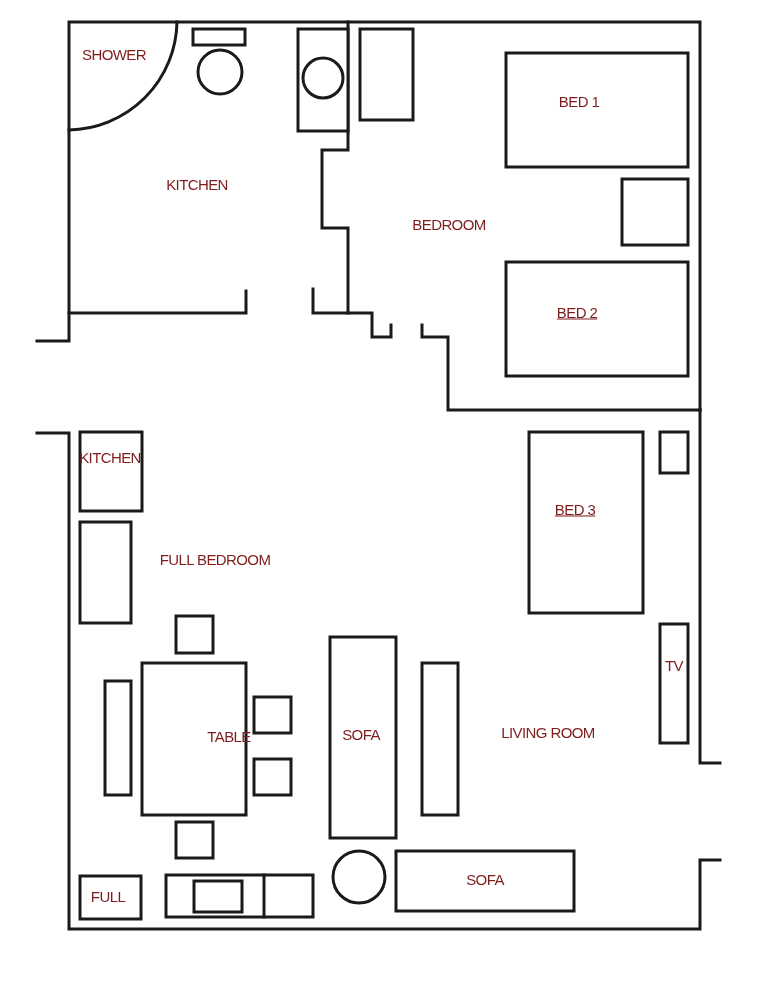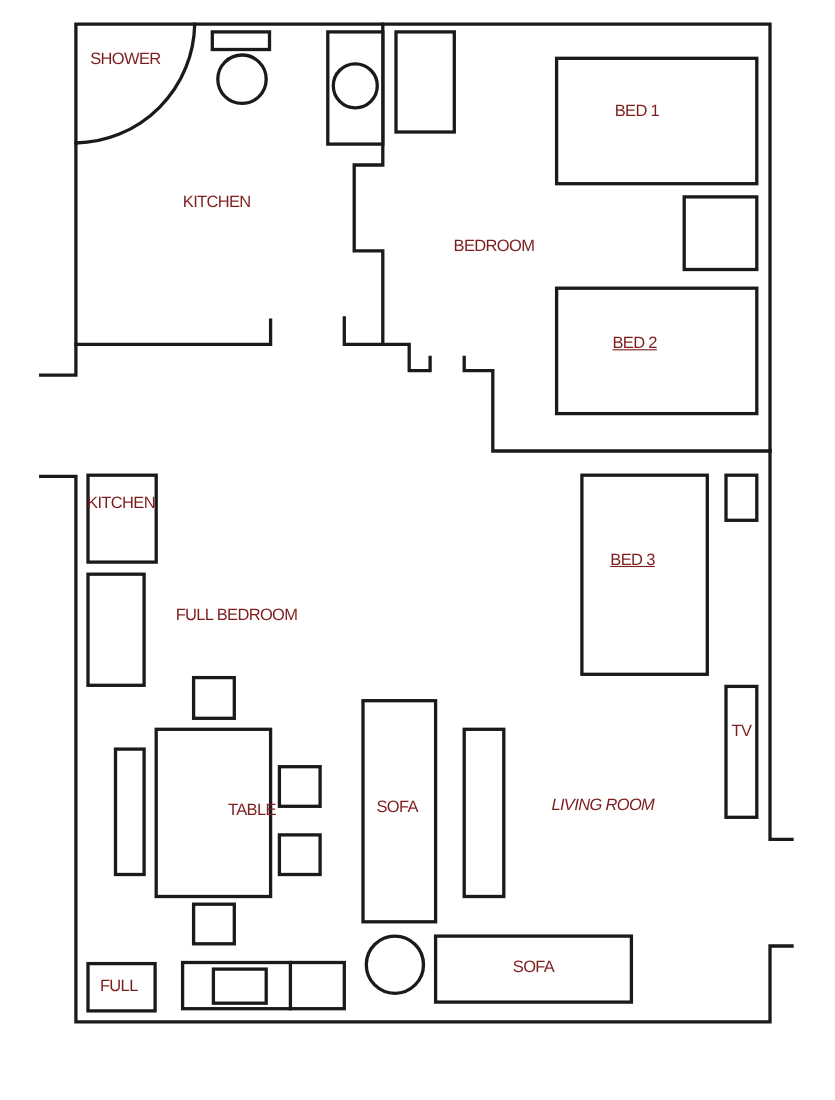"LIVING ROOM" div.lbl { font-style: italic -> none }
